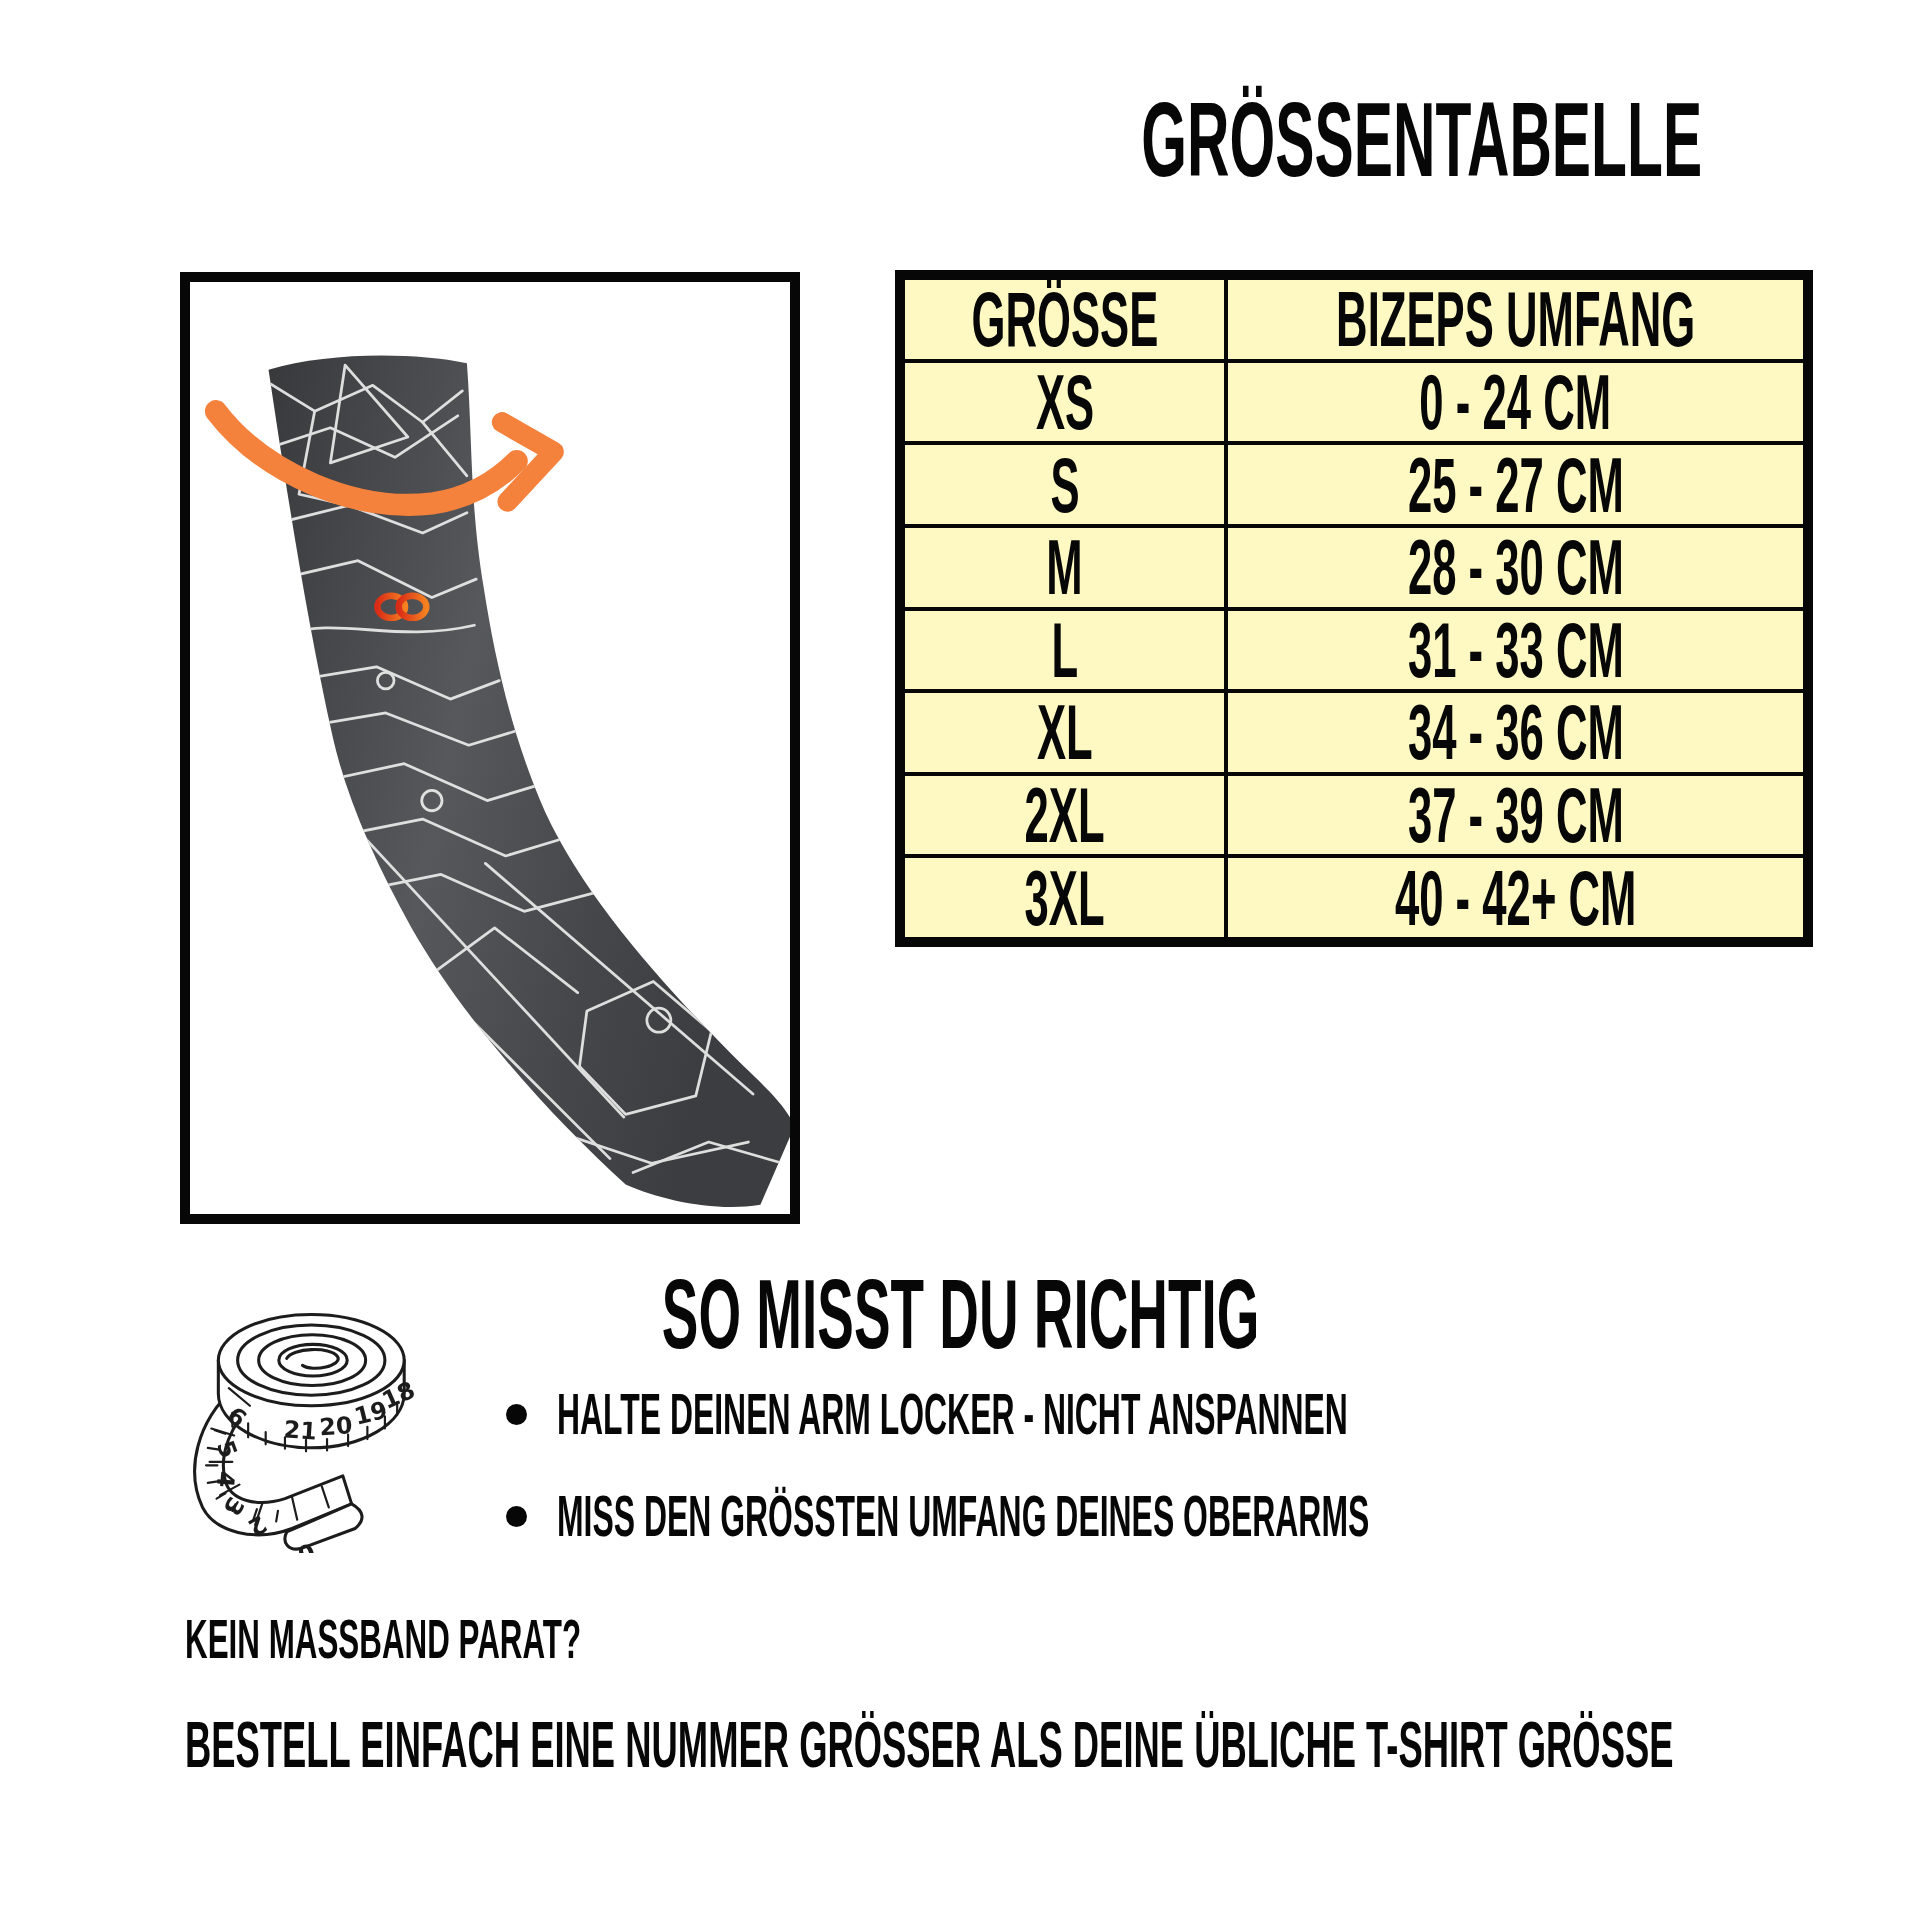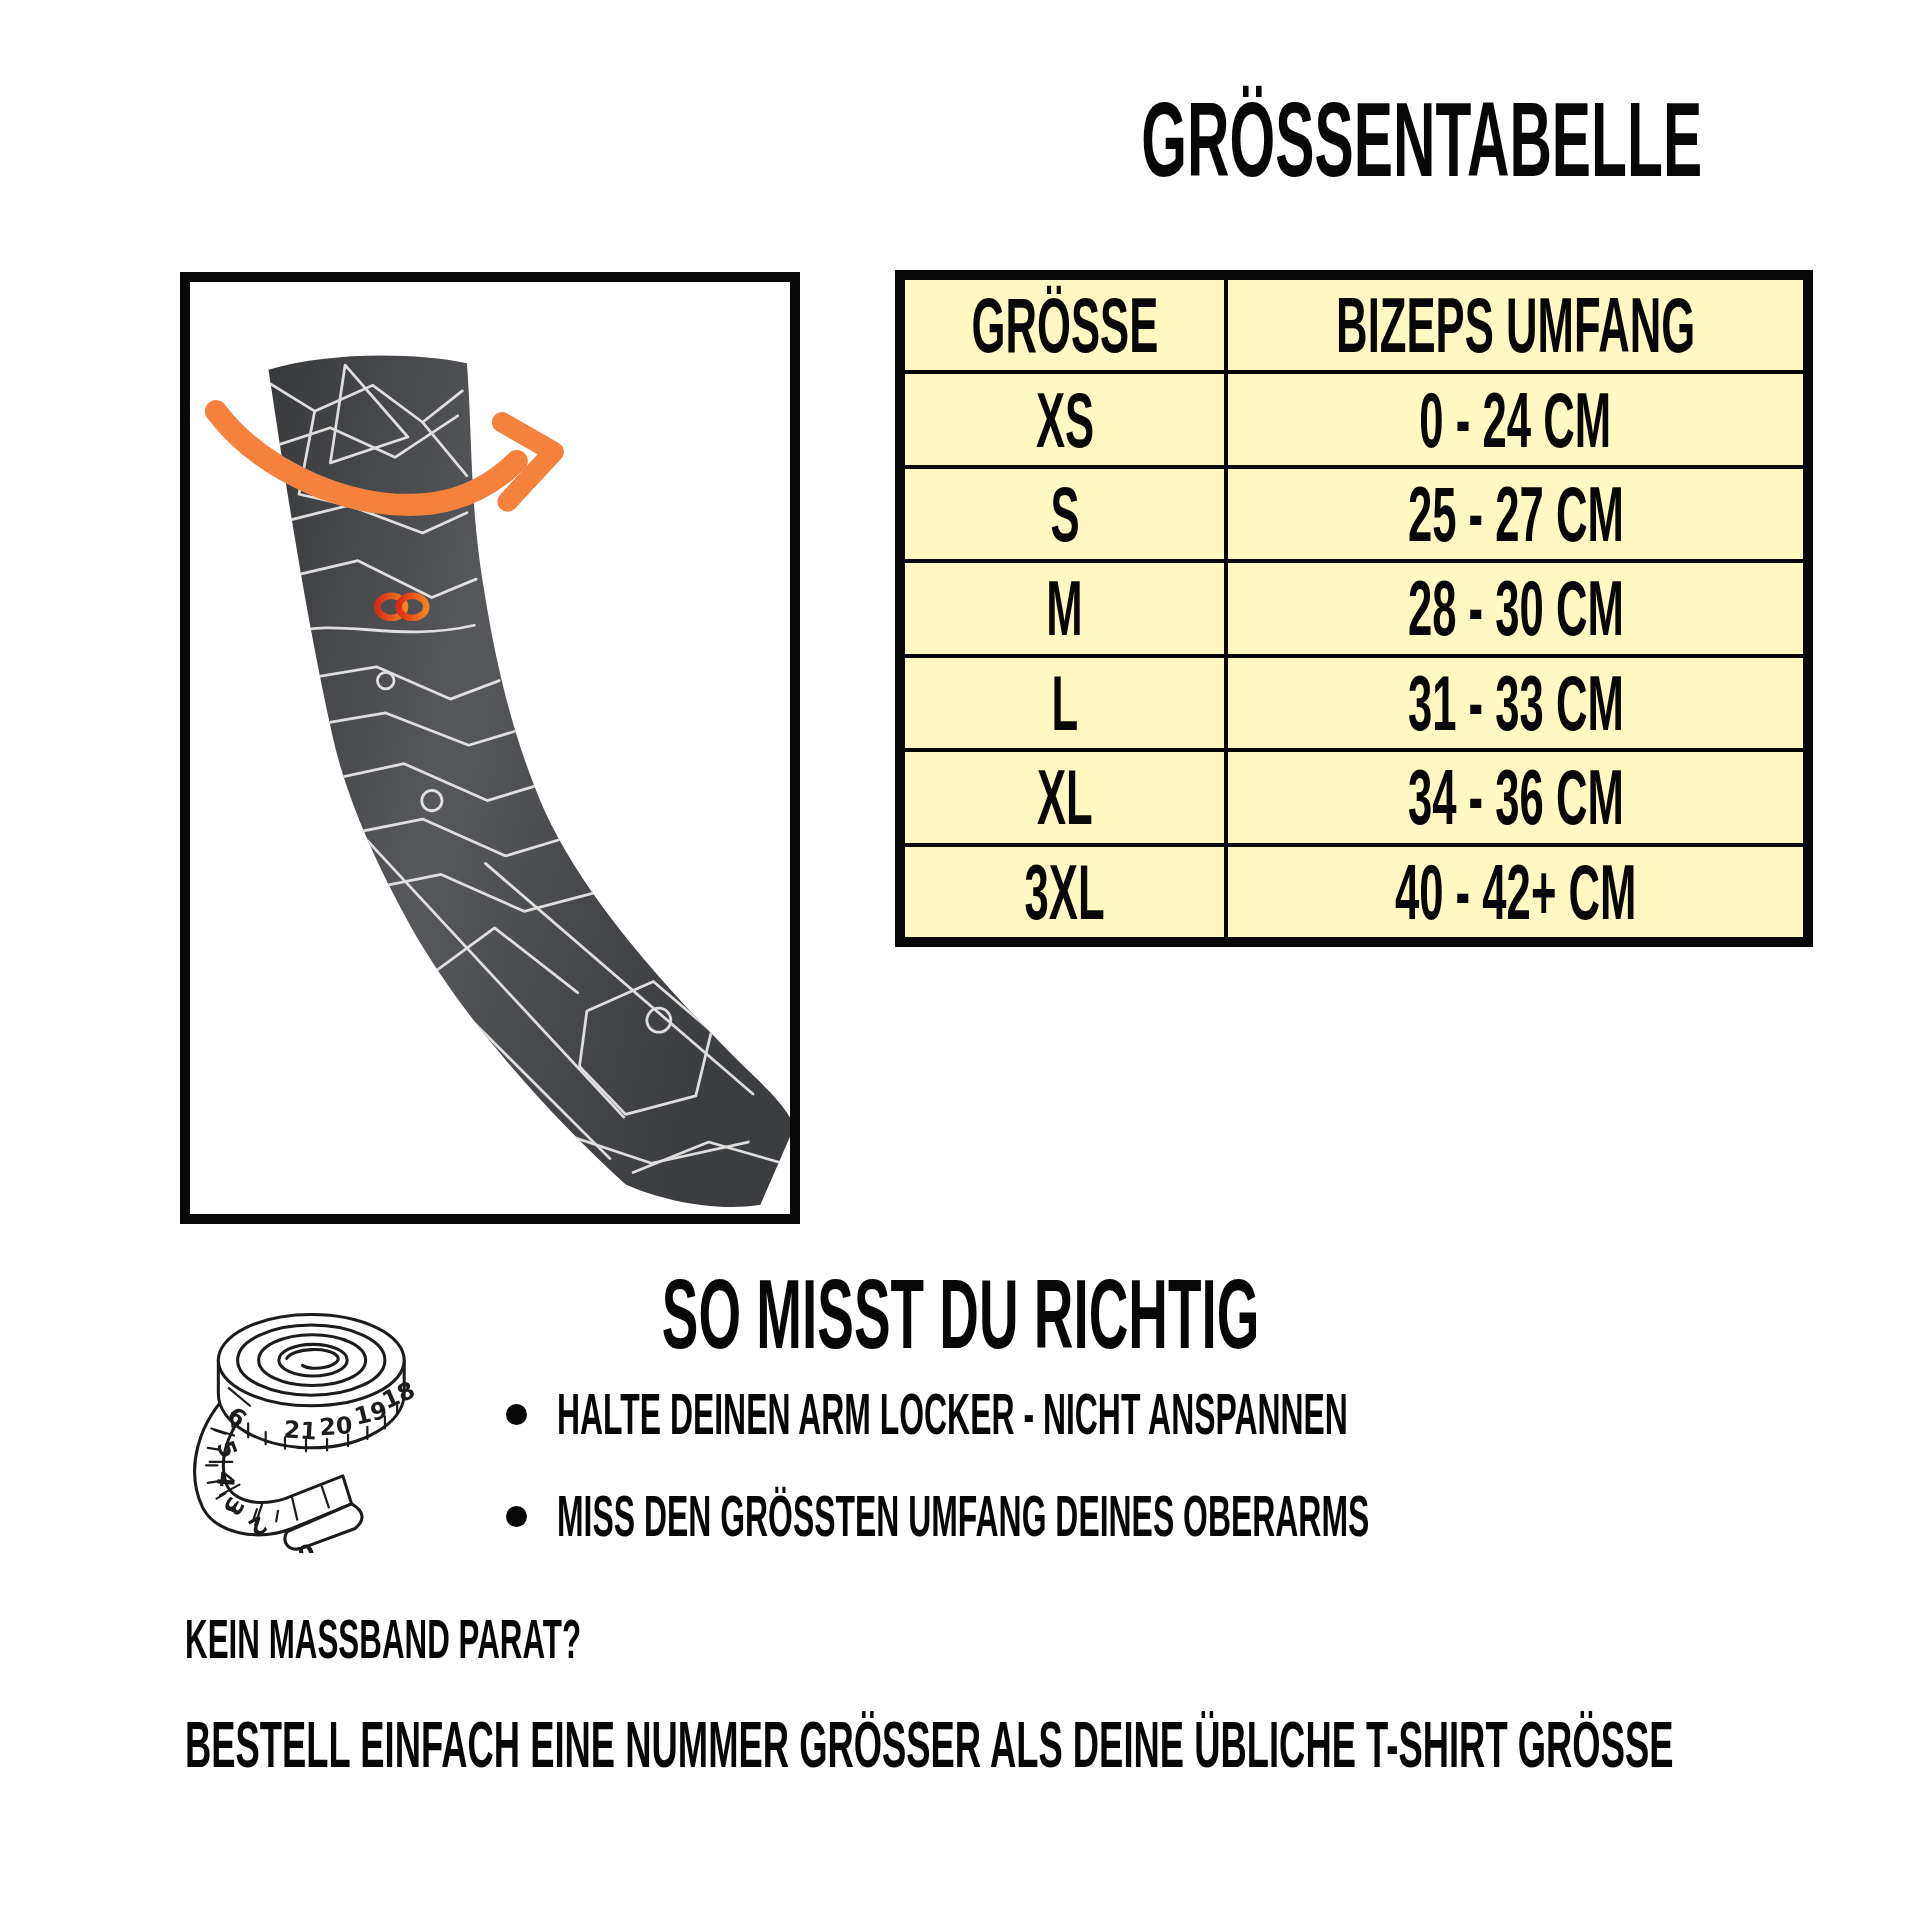"2XL" div.t-row { html: none -> <div> <div> <span>2XL</span> </div> <div> <span>37 - 39 CM</span> </div> </div> }
